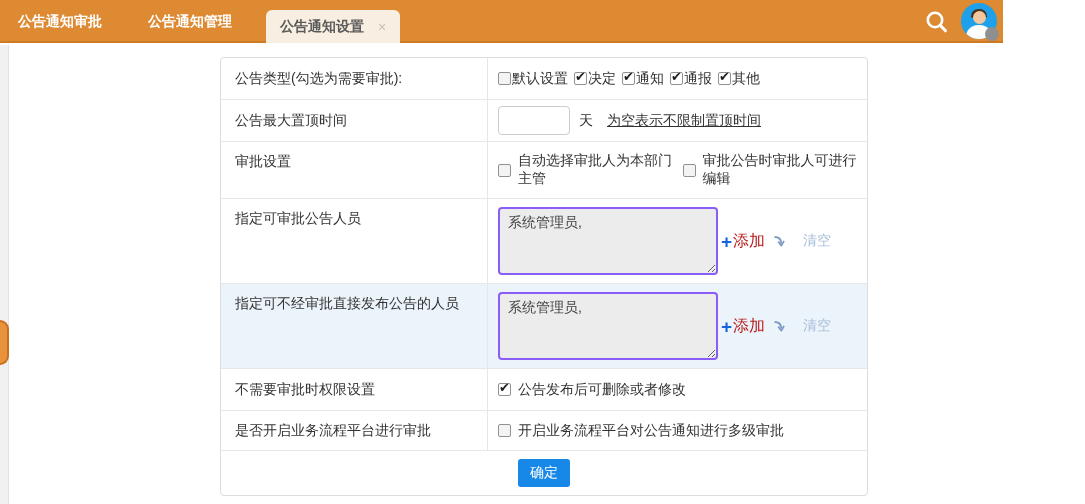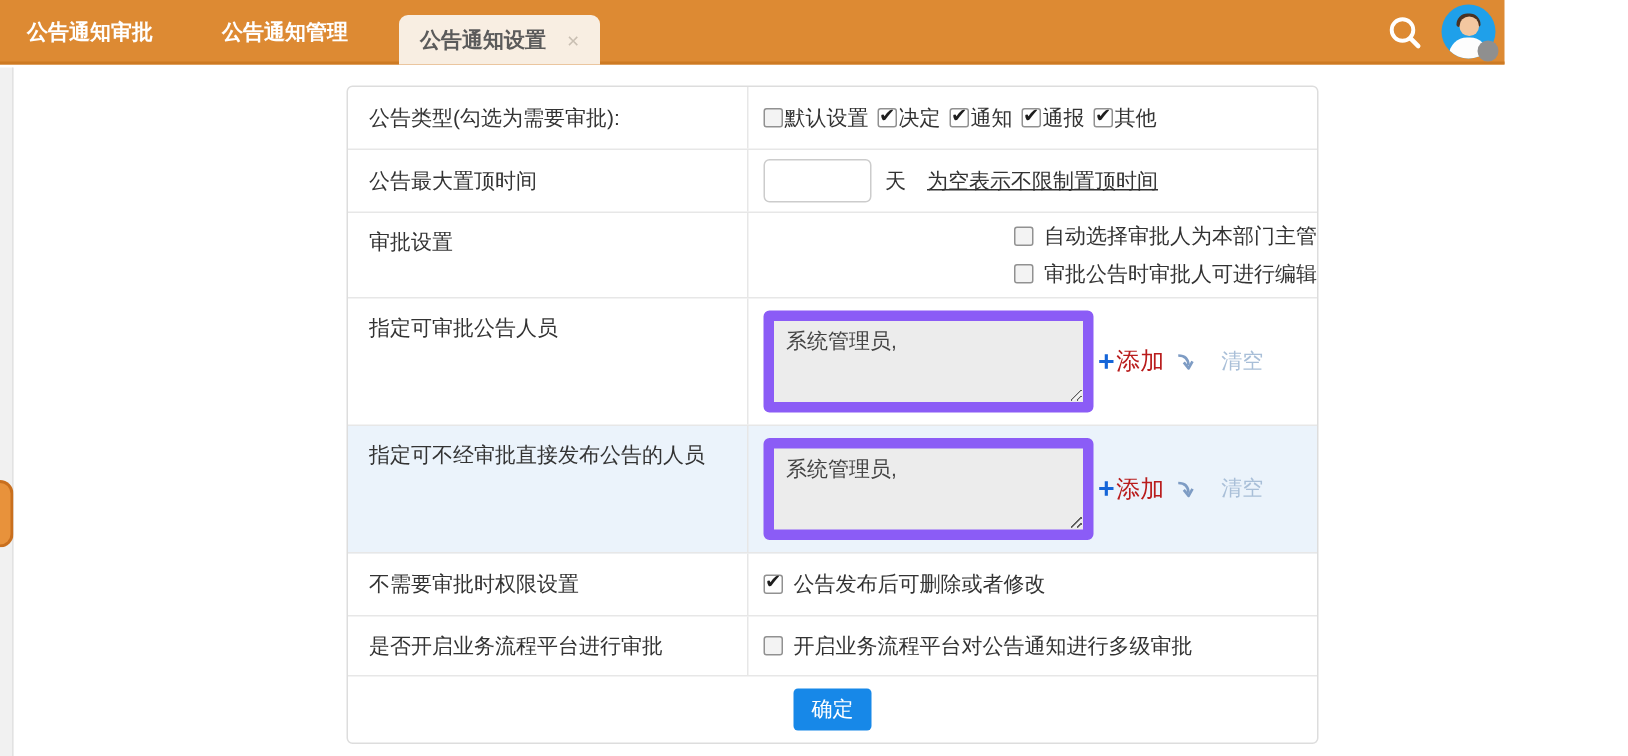"公告类型(勾选为需要审批):" .ftable { left: 231px -> 220px }
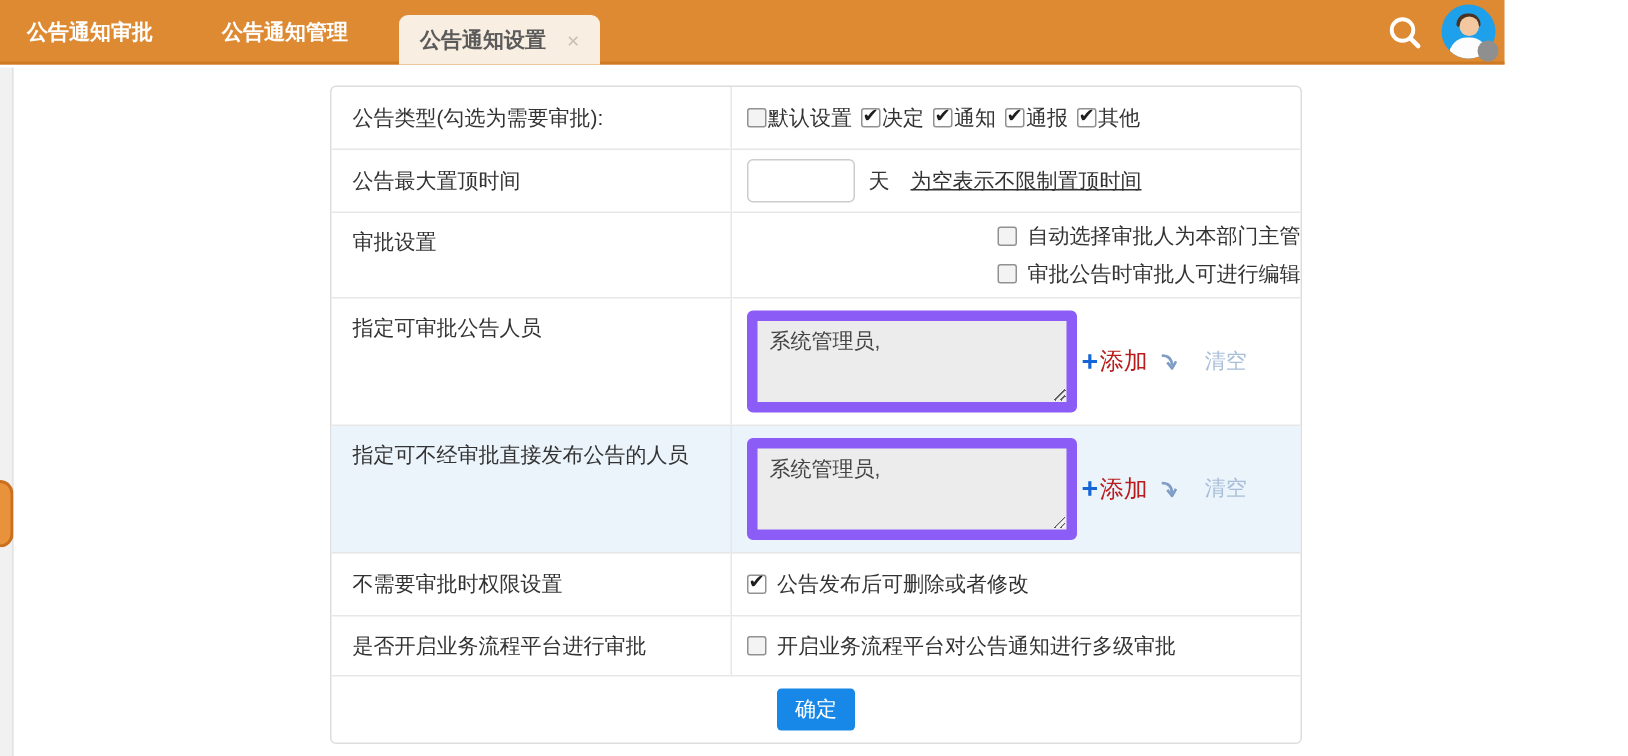"自动选择审批人为本部门主管" .stack { align-items: flex-end -> none; flex-direction: column -> row }
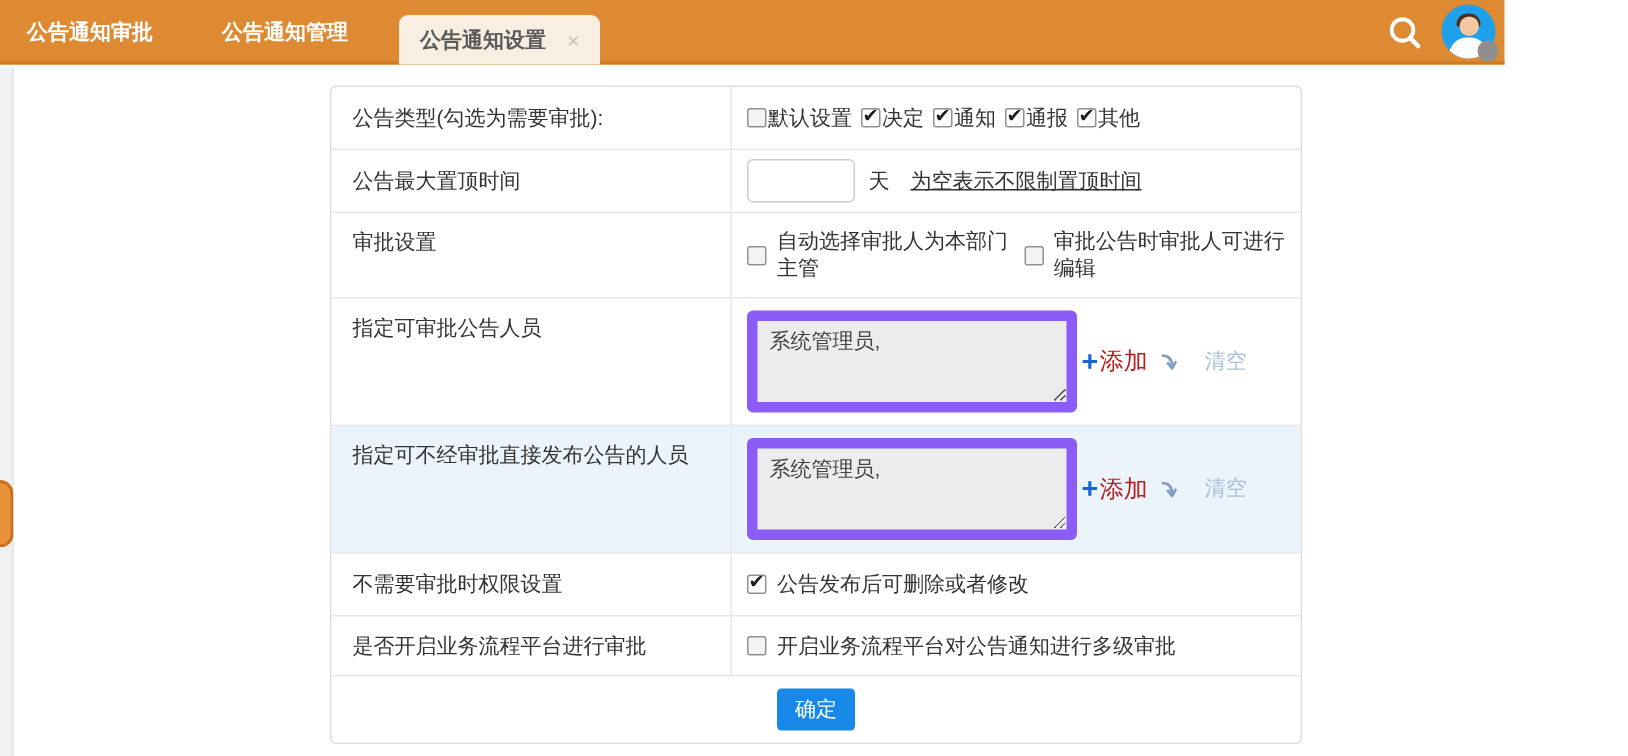"系统管理员," .people-ta { border: 7px solid #8b5cf6 -> 2px solid #8b5cf6 }
